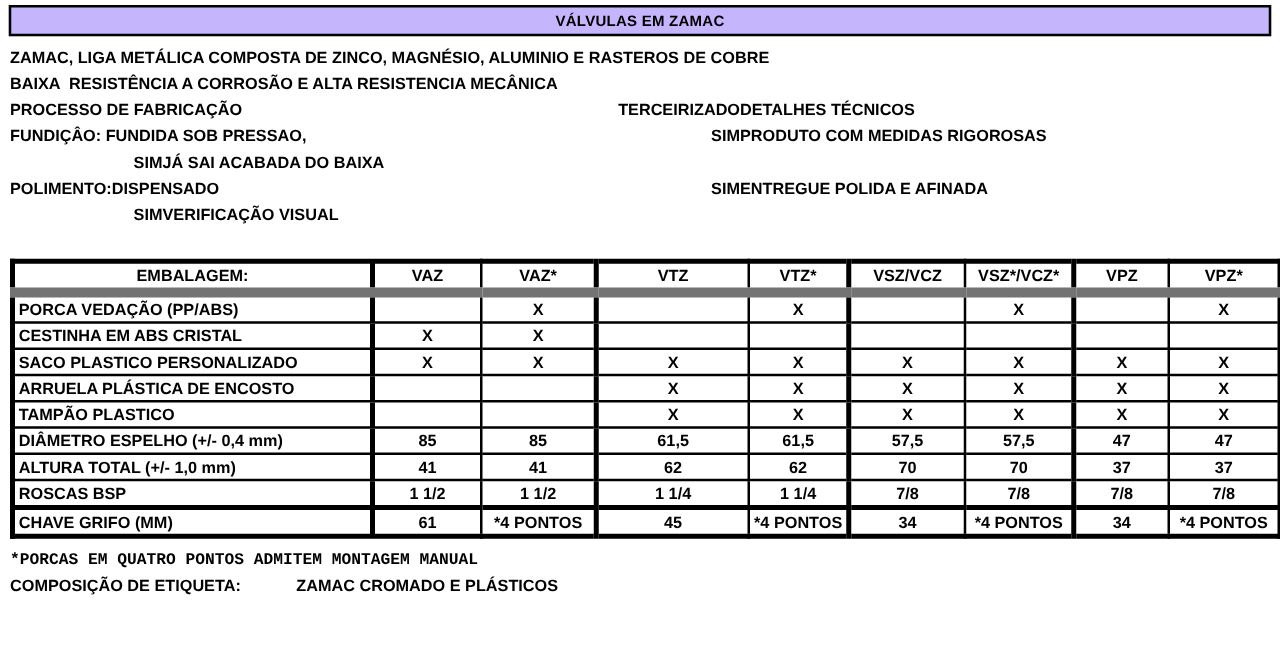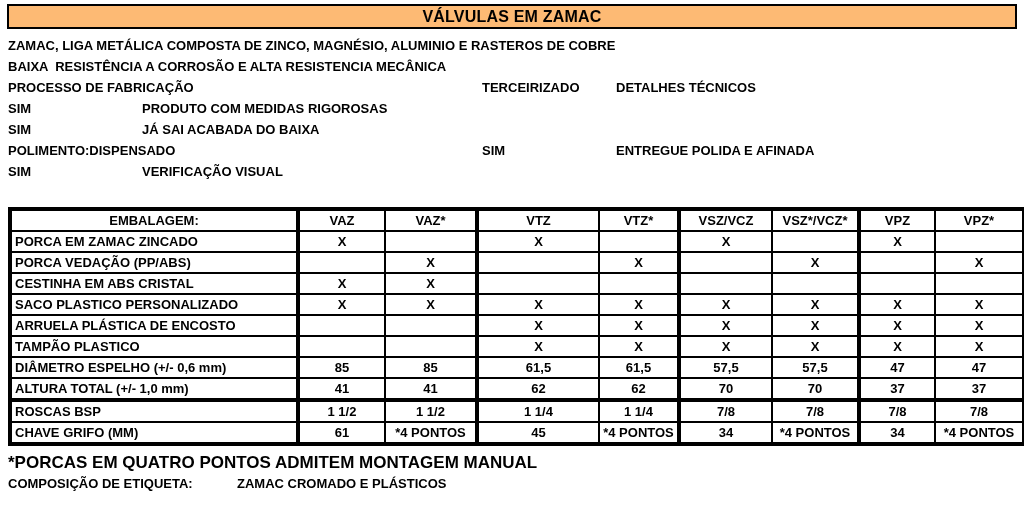"VÁLVULAS EM ZAMAC" .title-box { background: #fdba74 -> #c4b5fd; font-size: 16px -> 12px }
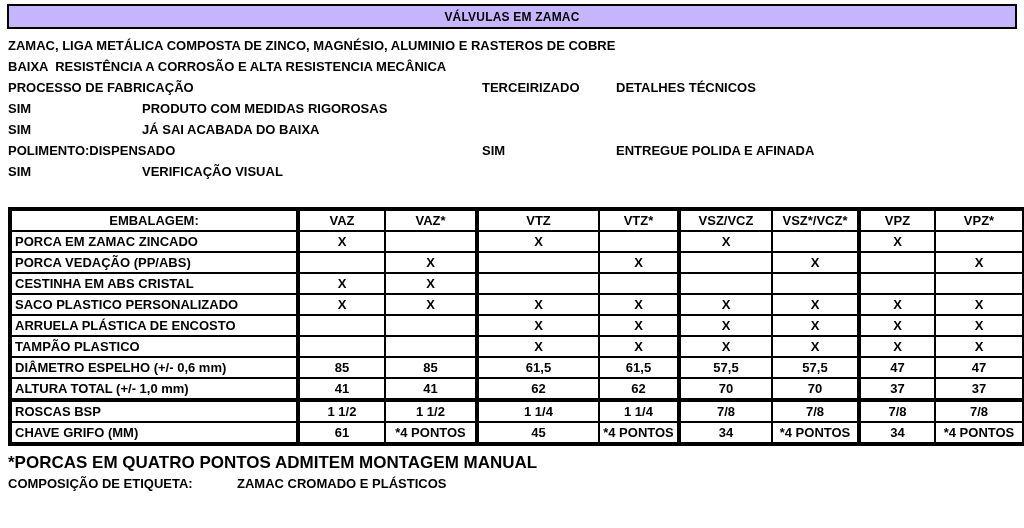"PROCESSO DE FABRICAÇÃO" .proc-row { gap: 12px -> none }
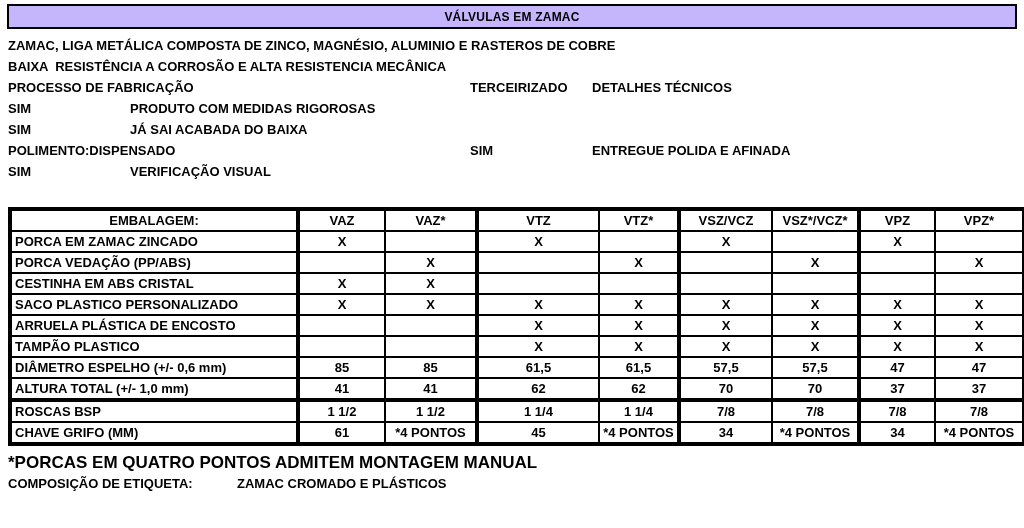"TERCEIRIZADO" .proc-center { text-align: left -> right }
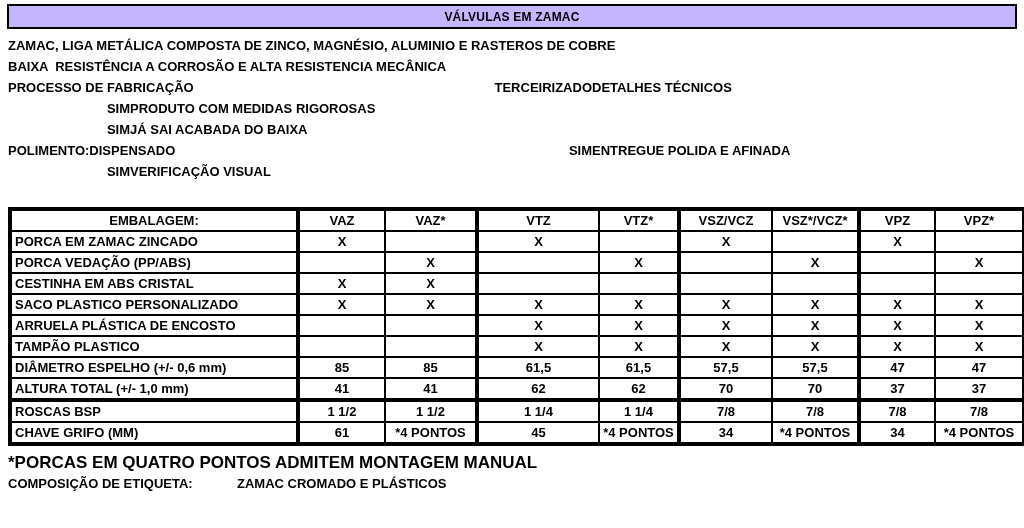"FUNDIÇÂO: FUNDIDA SOB PRESSAO," div.proc-left { html: none -> <div>FUNDIÇÂO: FUNDIDA SOB PRESSAO,</div> }
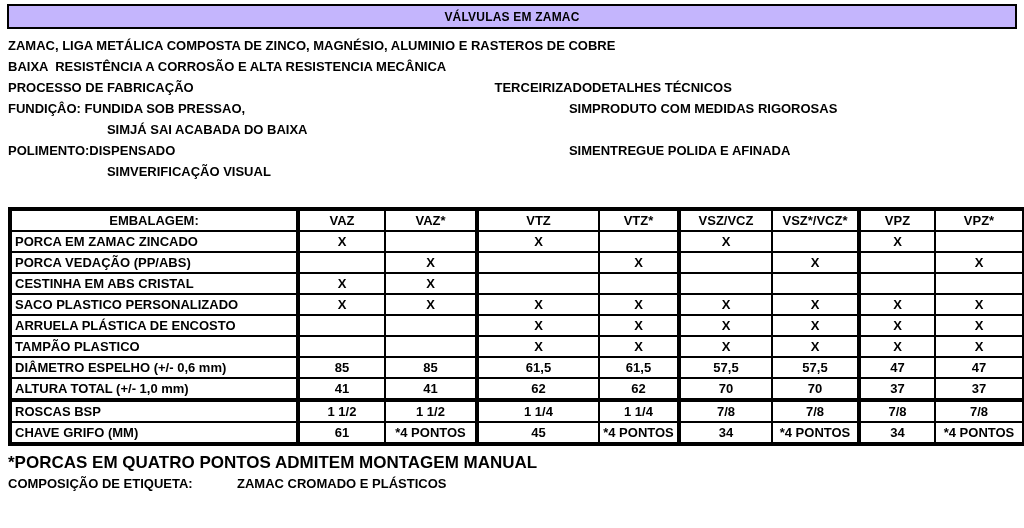"EMBALAGEM:" table.spec thead th { border-bottom: 1px solid #737373 -> 8px solid #737373 }
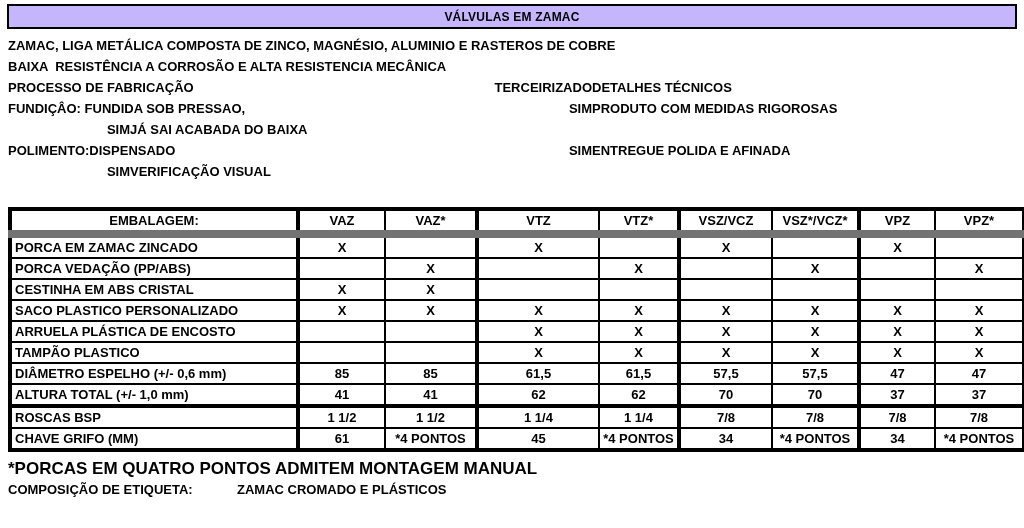"PORCA EM ZAMAC ZINCADO" tr { html: <tr> <td>PORCA EM ZAMAC ZINCADO</td> <td>X</td> <td></td> <td>X</td> <td></td> <td>X</td> <td></td> <td>X</td> <td></td> </tr> -> none }
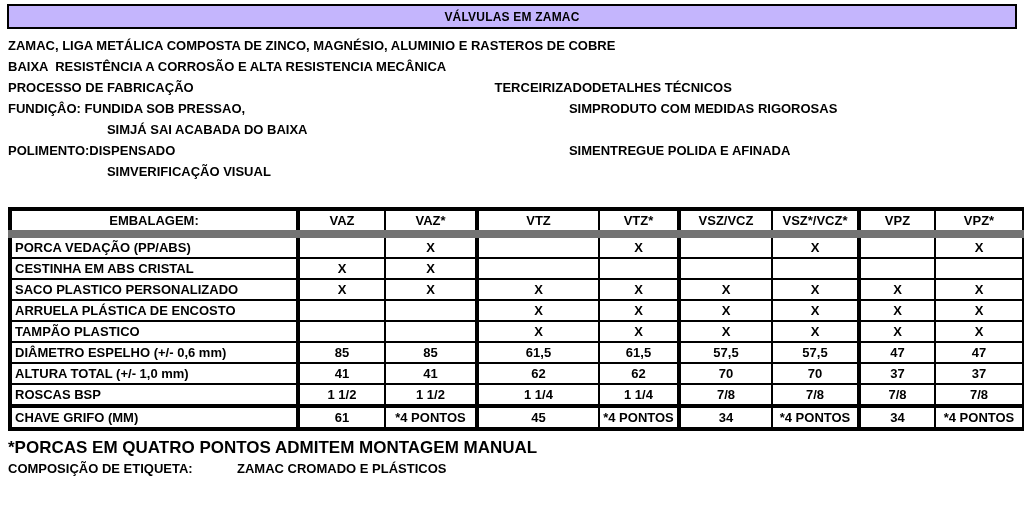"DIÂMETRO ESPELHO (+/- 0,6 mm)" td.lab { text: 0,6 -> 0,4 }
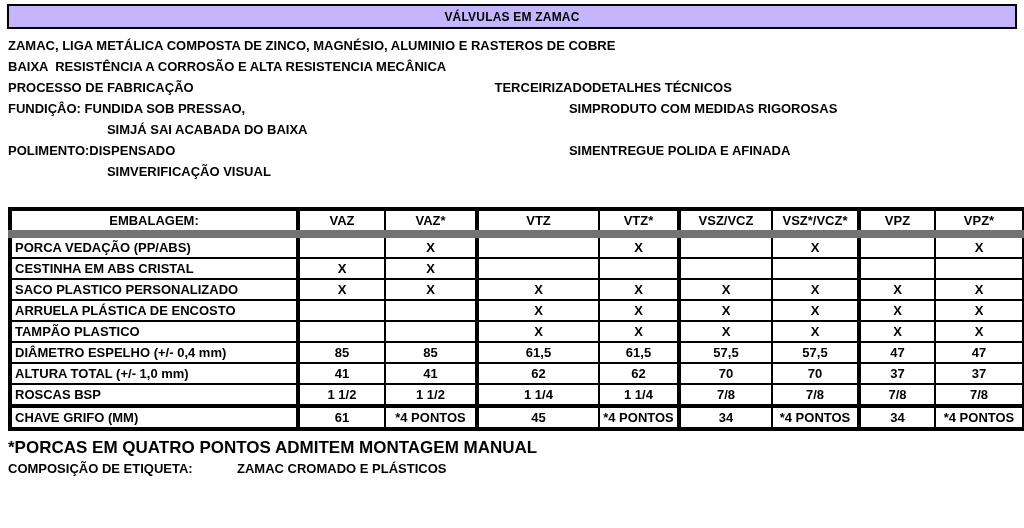"*PORCAS EM QUATRO PONTOS ADMITEM" .foot-line { font-family: none -> Liberation Mono, monospace; font-size: 17px -> 13px }
